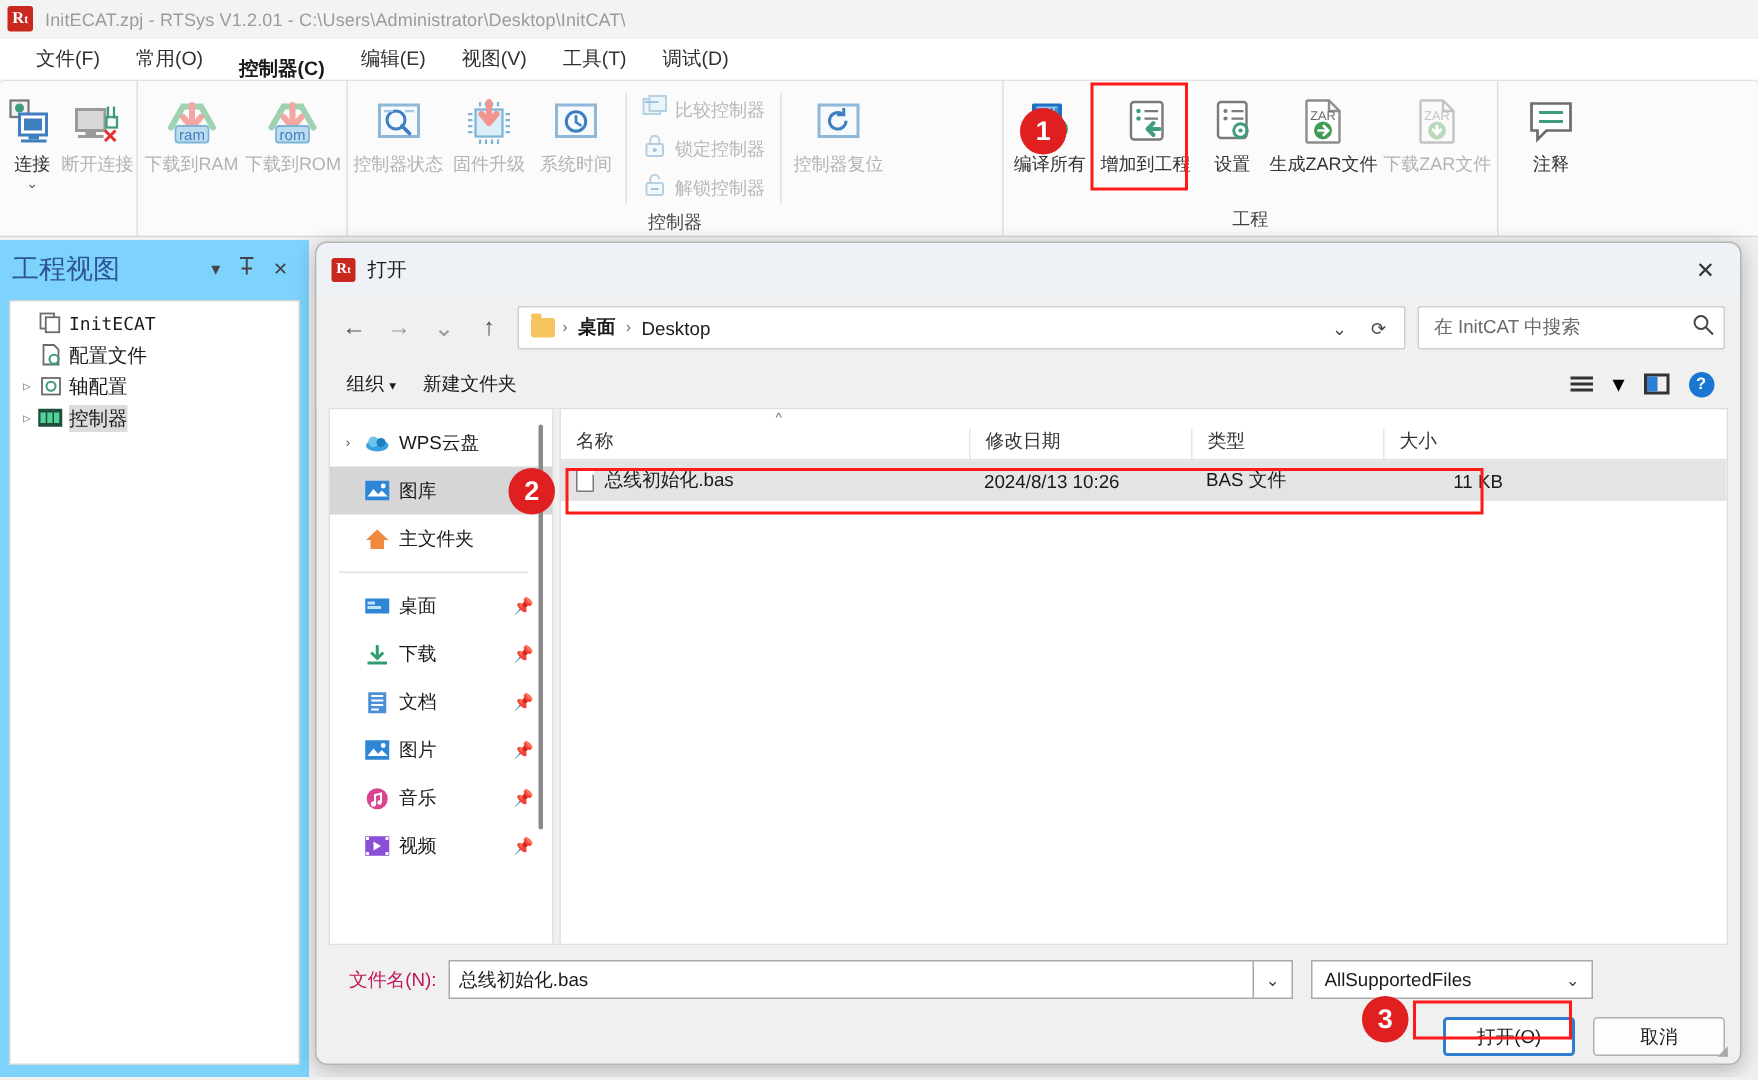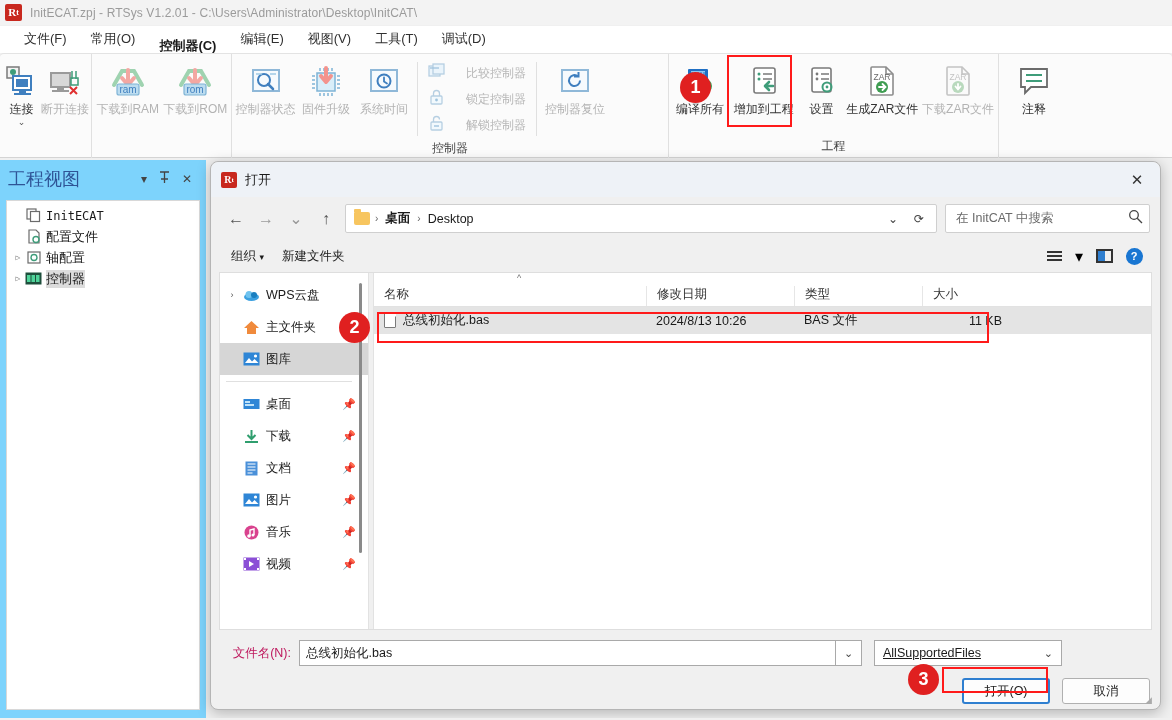"比较控制器" .btn-small { gap: 21px -> 5px }
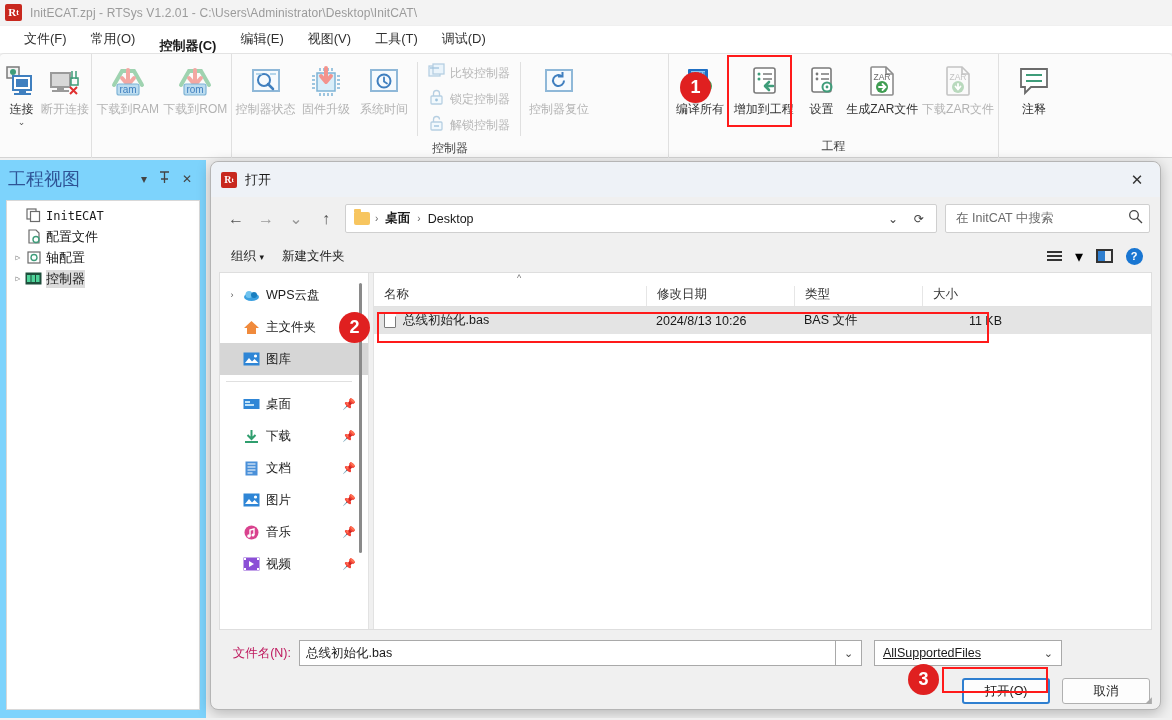"主文件夹" div.nav-item { order: before "图库" -> after "图库" }
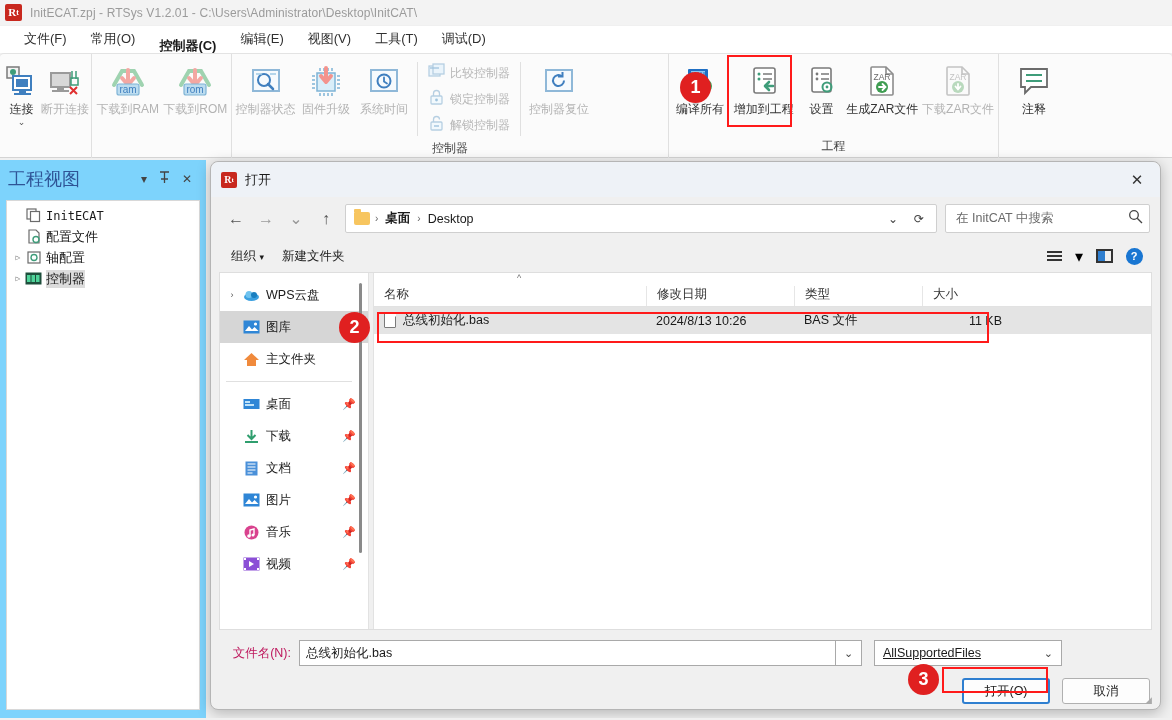"AllSupportedFiles" .filter-sel .cv { text-decoration: underline -> none }
